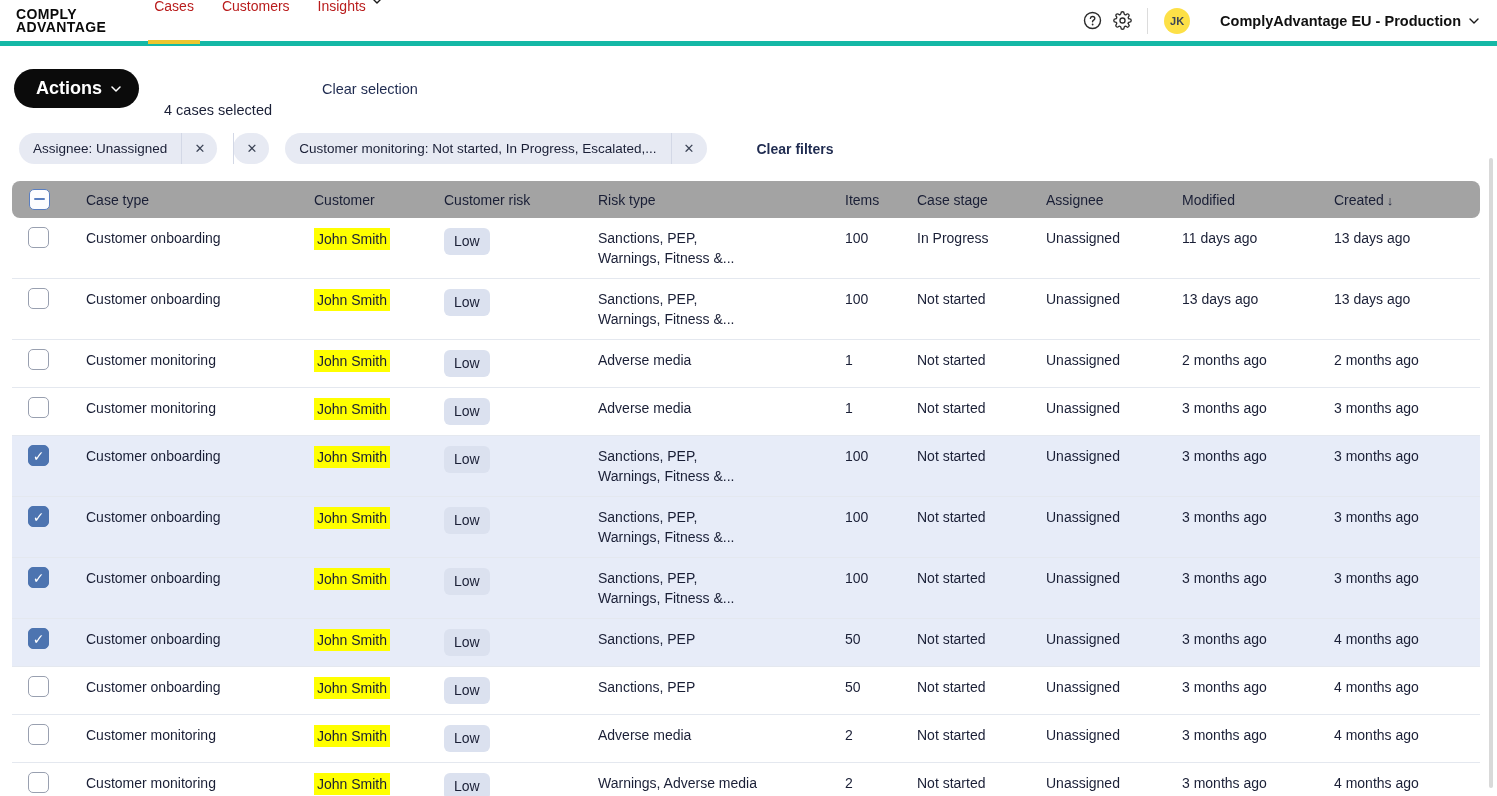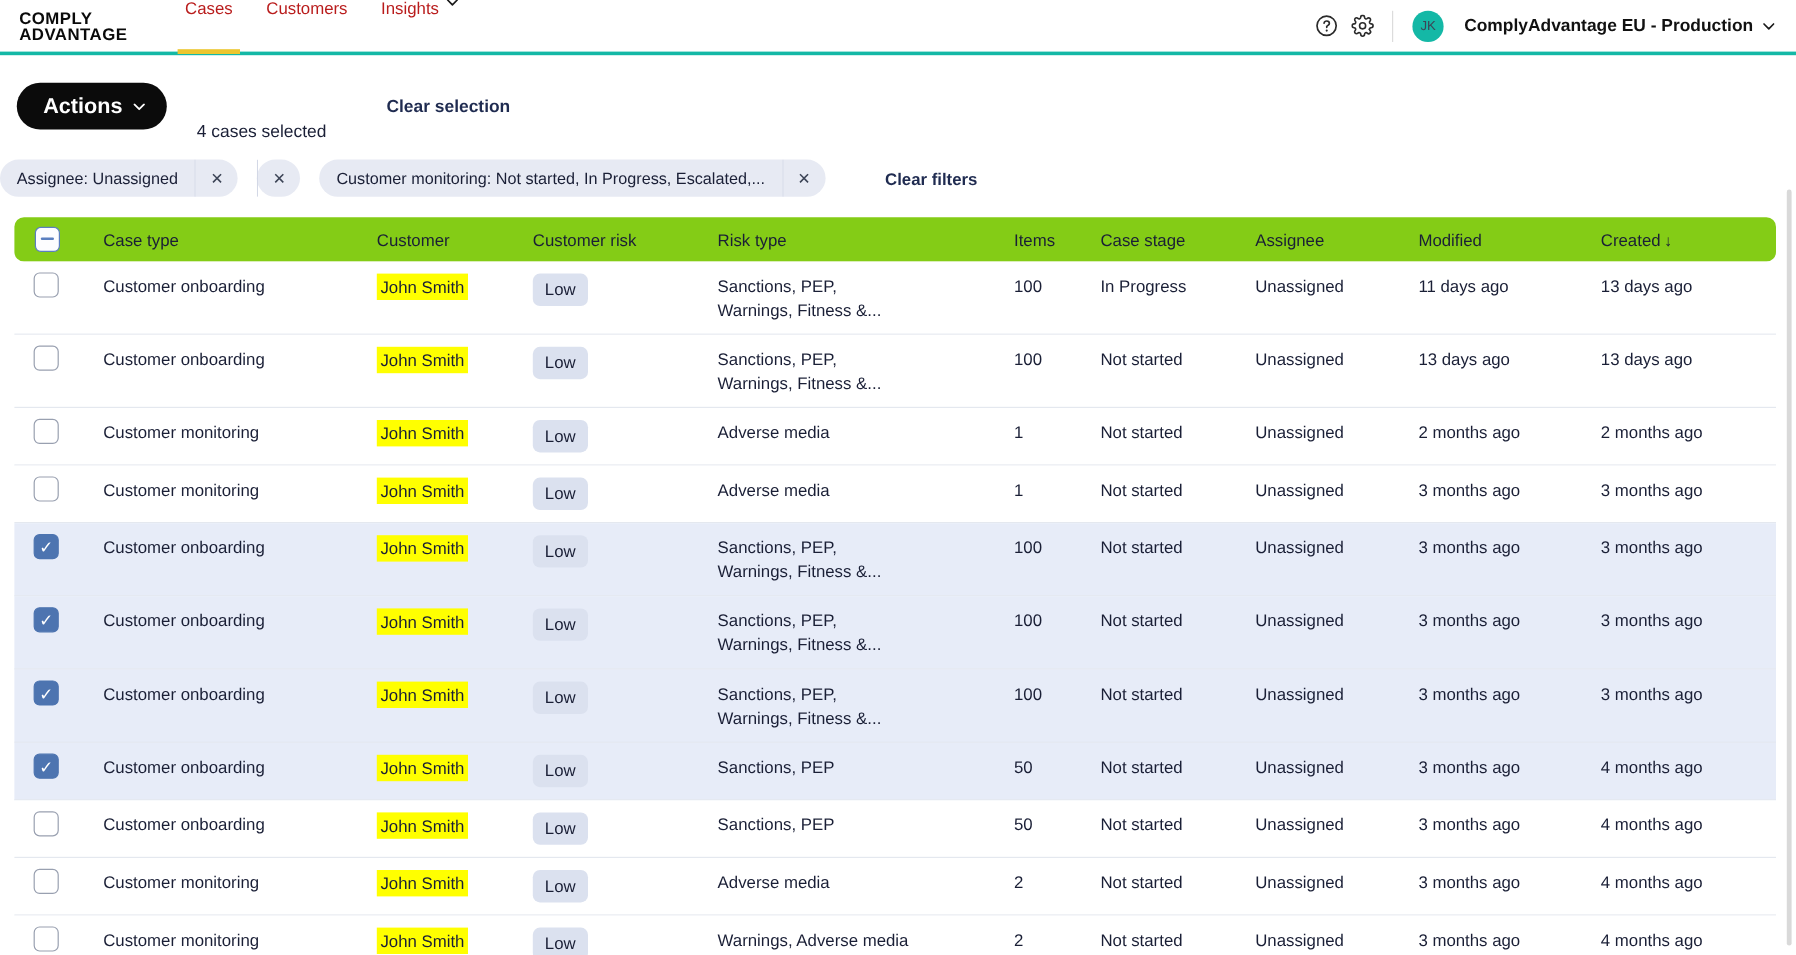"COMPLY" .topnav { border-bottom: 3px solid #14b8a6 -> 5px solid #14b8a6 }
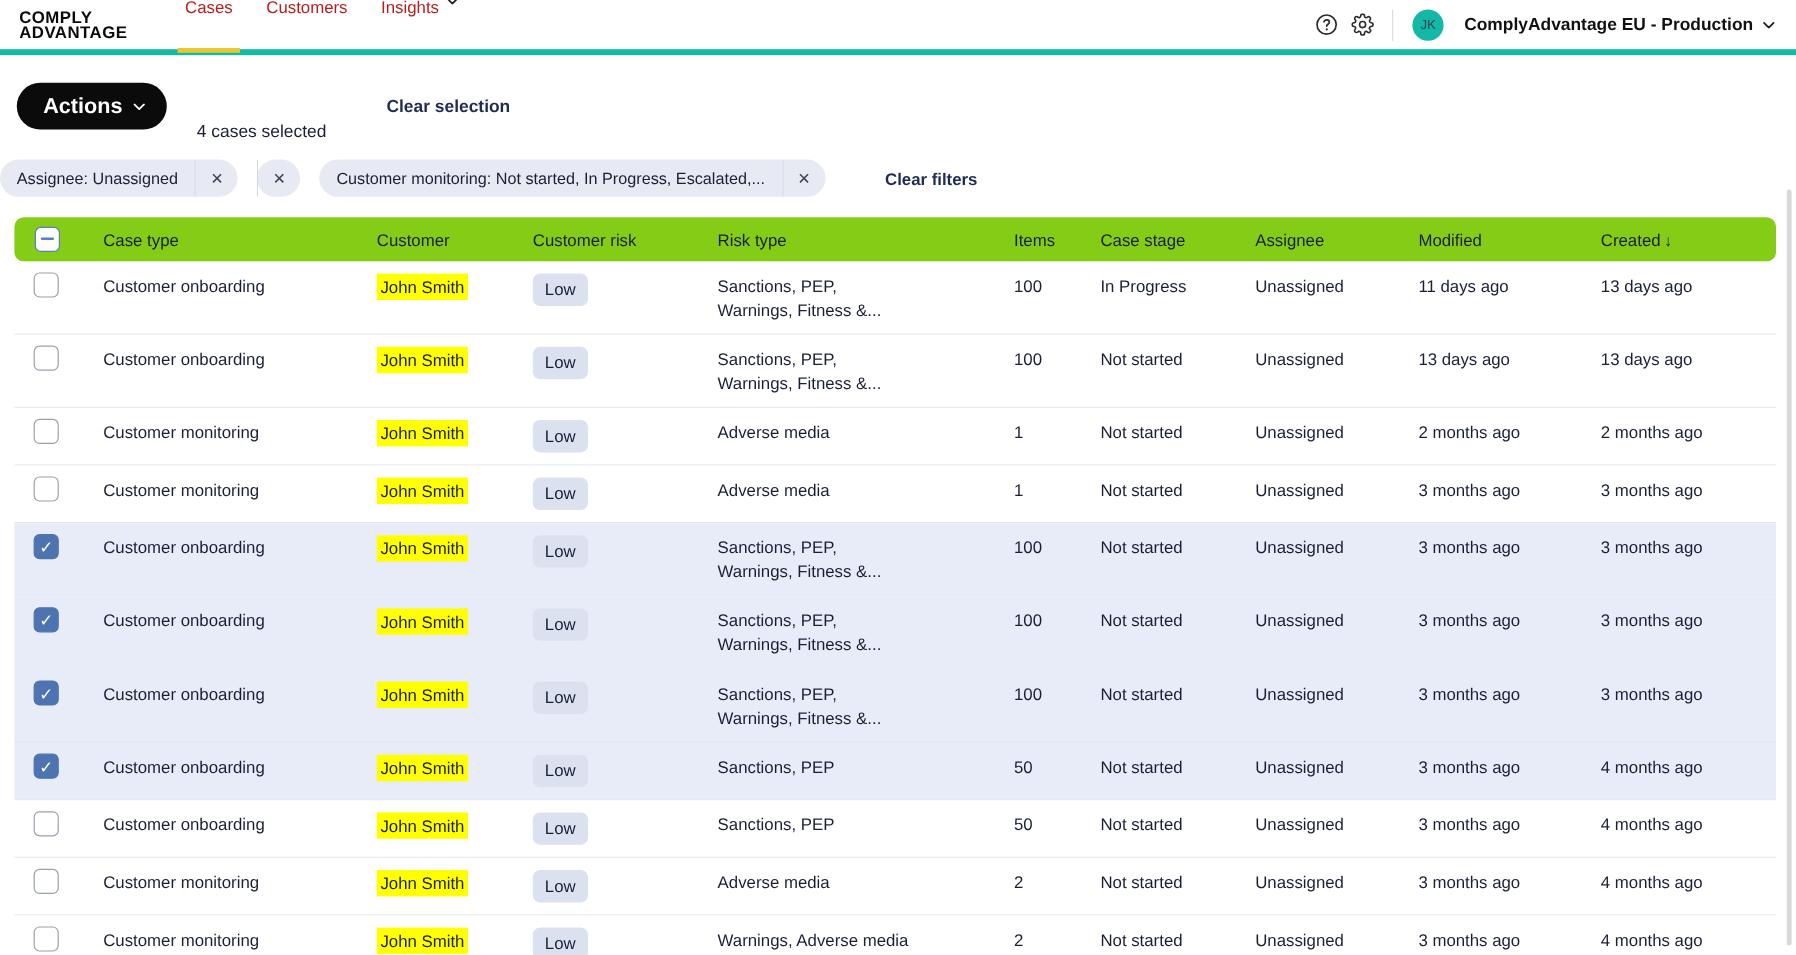"JK" .avatar { background: #14b8a6 -> #fde047; font-weight: 400 -> 700; margin-right: 9px -> 22px }
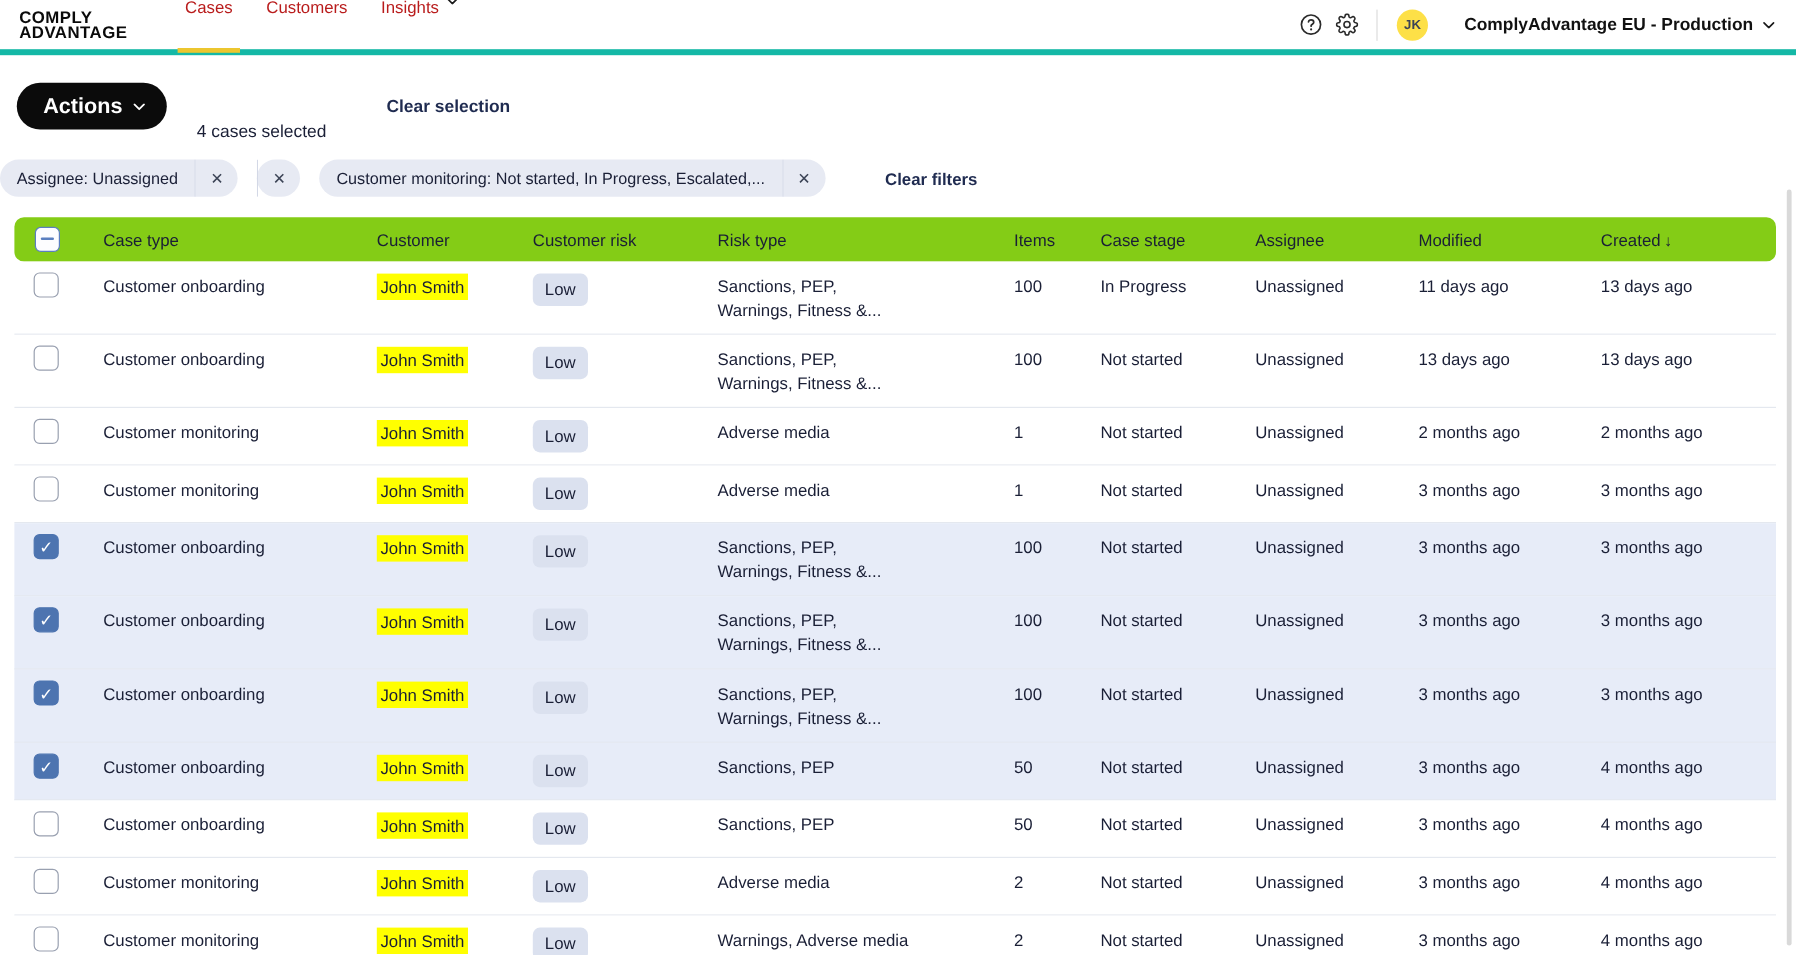"Clear selection" .clear-link { font-weight: 700 -> 400 }
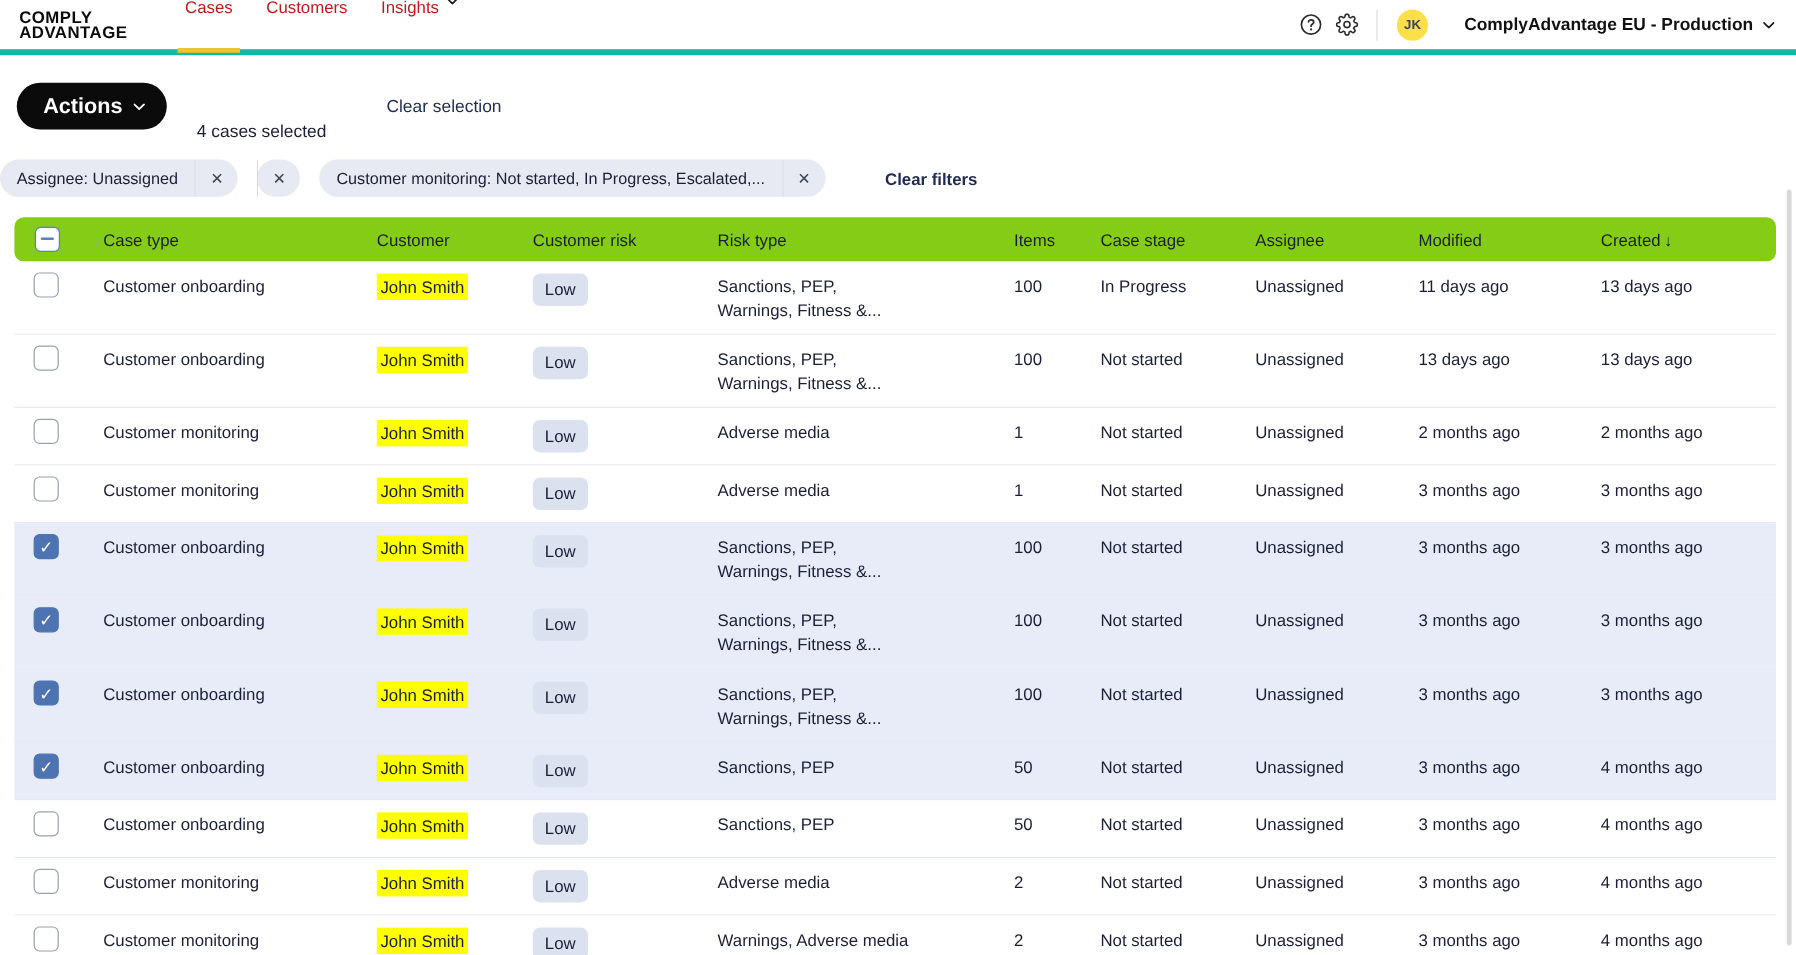"Assignee: Unassigned" .filterbar { padding: 3px 16px 17px 0 -> 3px 16px 17px 19px }
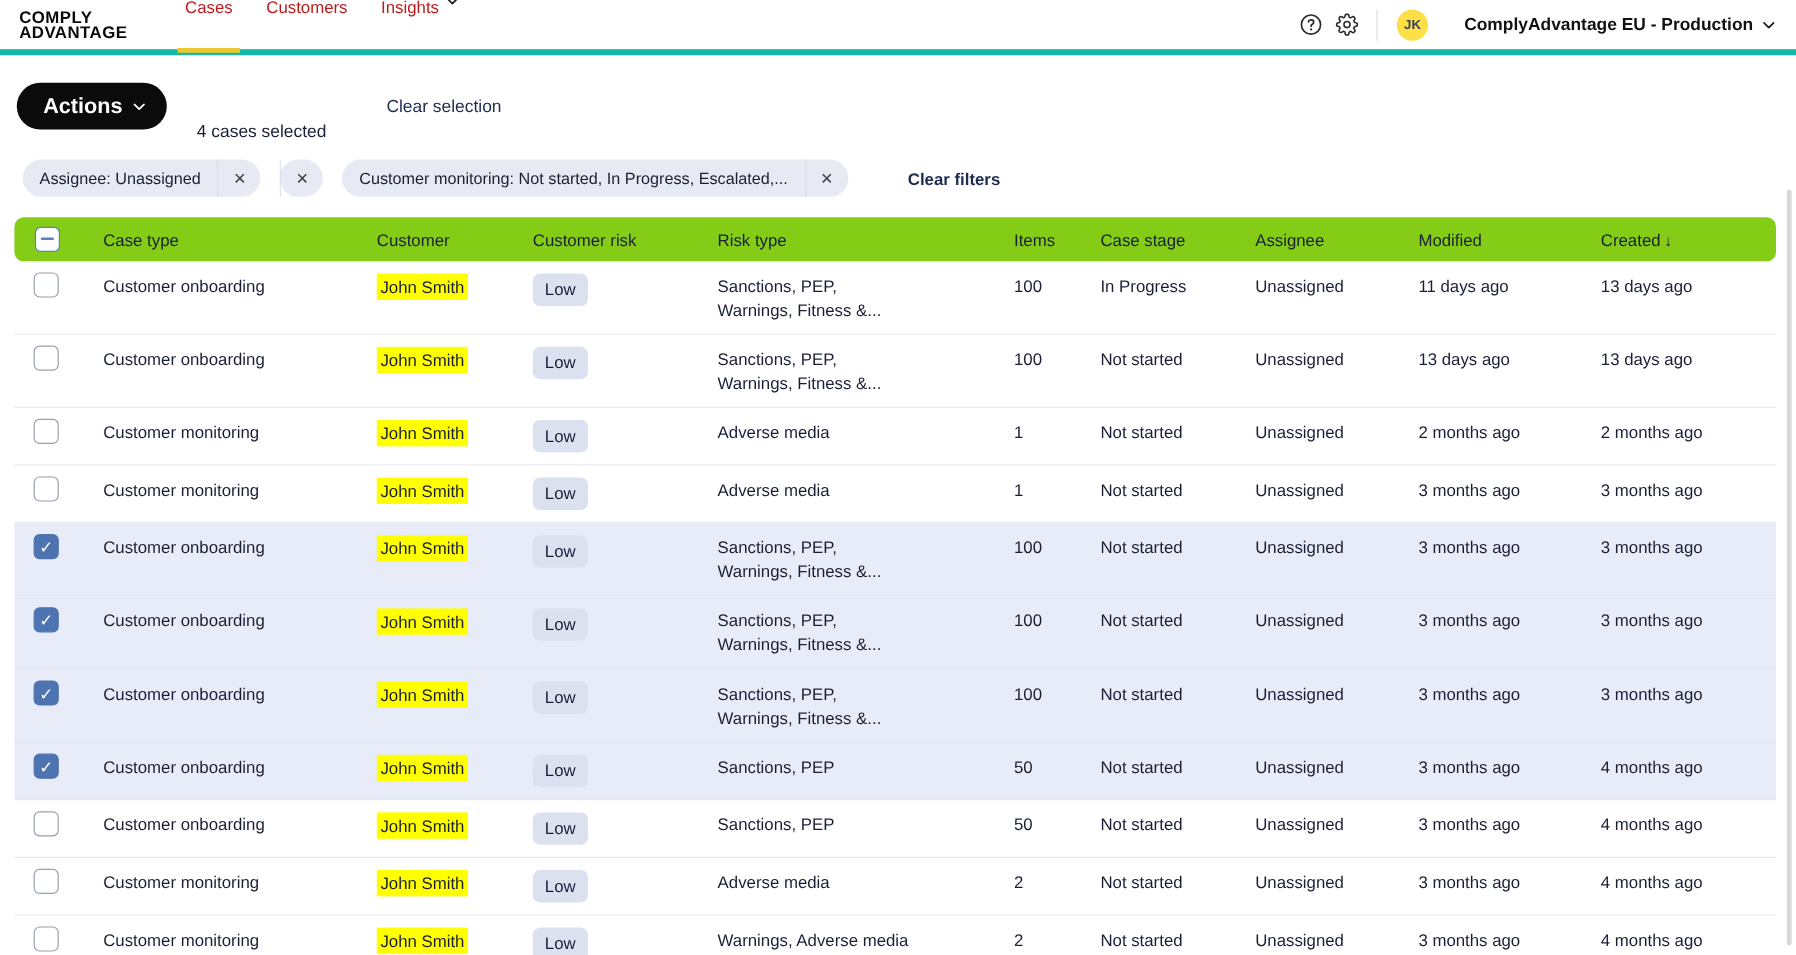"Case type" .thead { background: #84cc16 -> #a3a3a3 }
